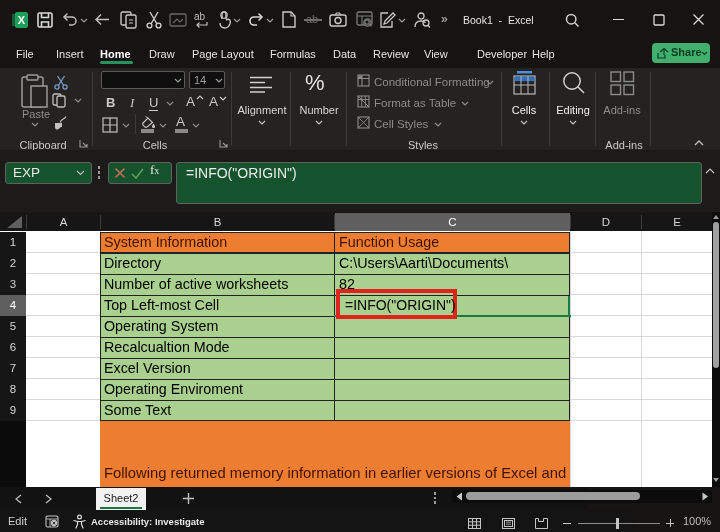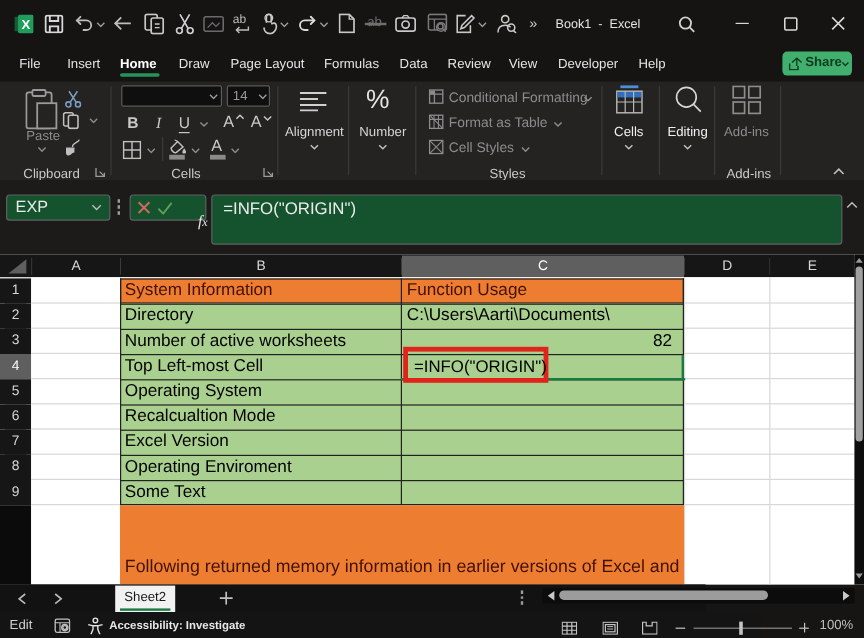"Developer" span.mtab { left: 465px -> 477px }
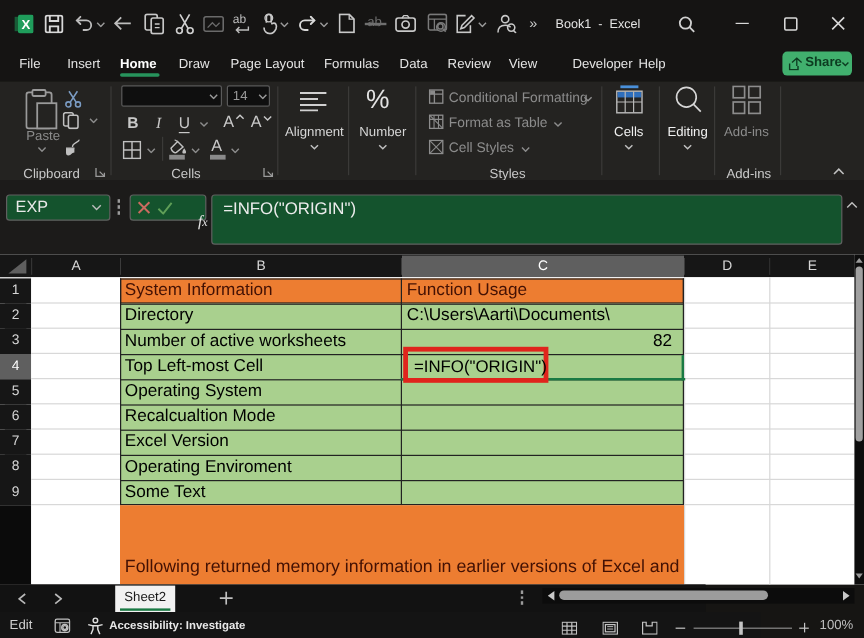"fx" div.abs { font-style: italic -> none; margin-left: 15px -> none; top: 26px -> 12px }
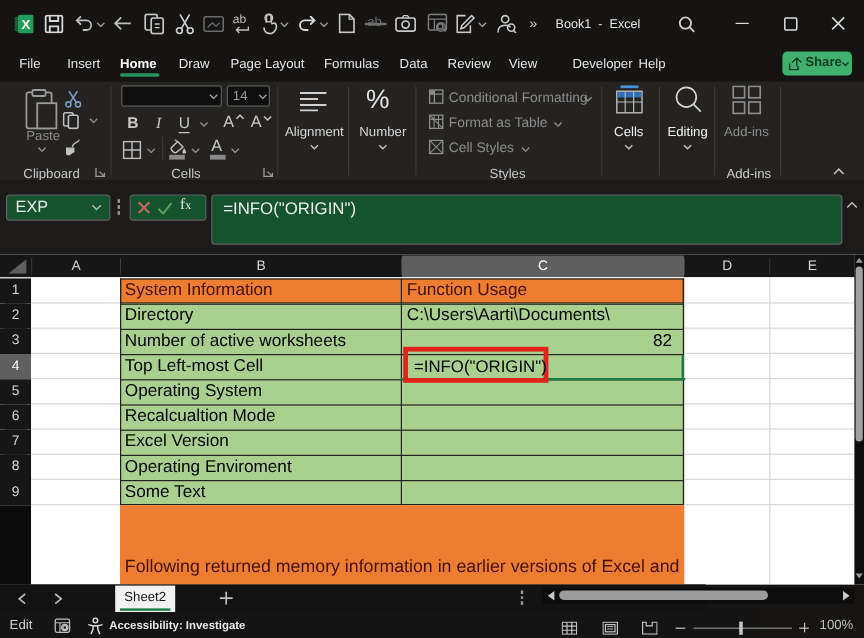"82" div.cell { text-align: right -> left }
